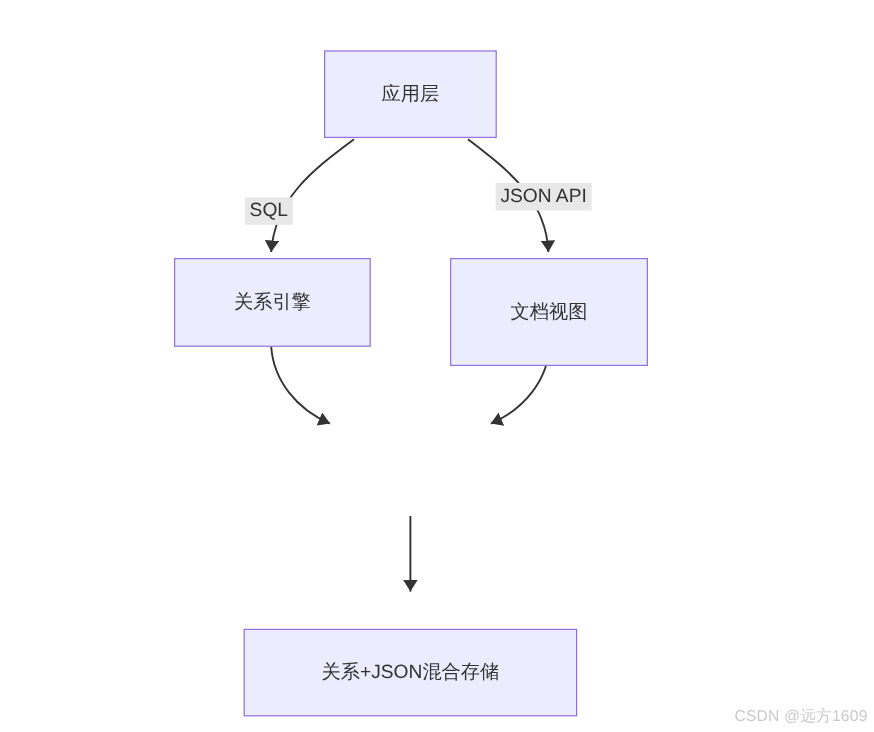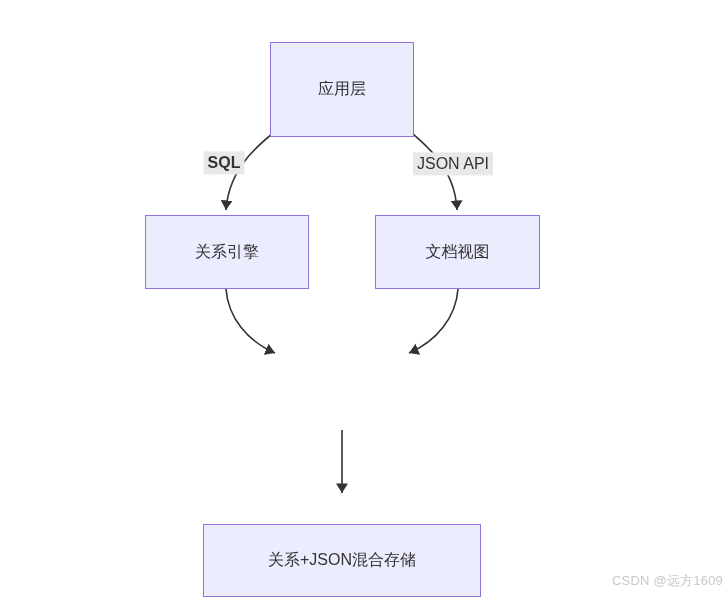"应用层" .node-application-layer { height: 95px -> 73px }
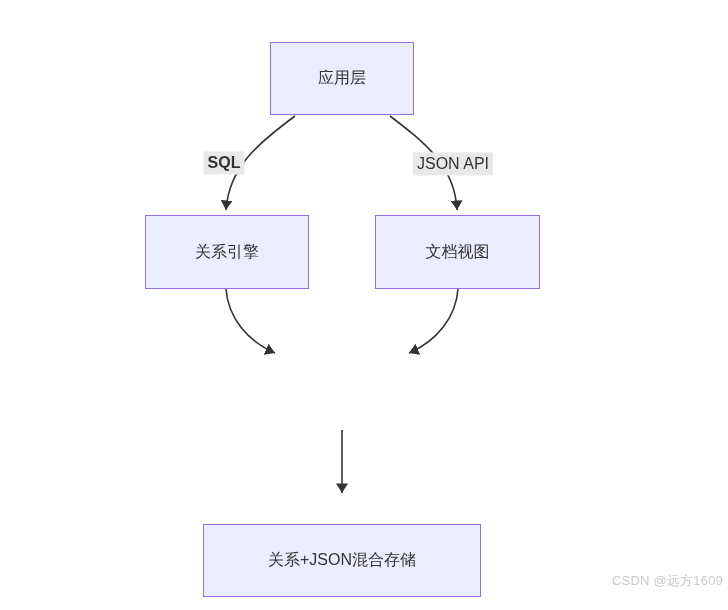"SQL" .edge-label-sql { font-weight: bold -> none; top: 163px -> 176px }
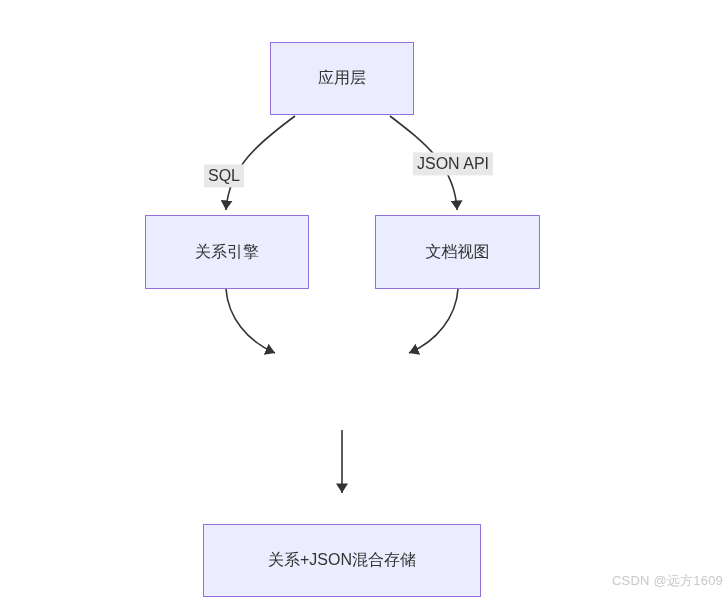"文档视图" .node-document-view { height: 74px -> 90px }
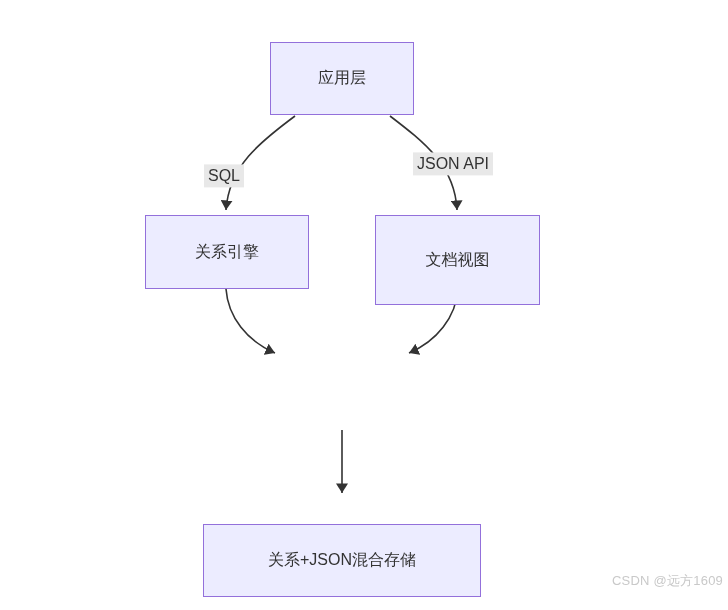"CSDN @远方1609" .watermark { bottom: 20px -> 4px }
